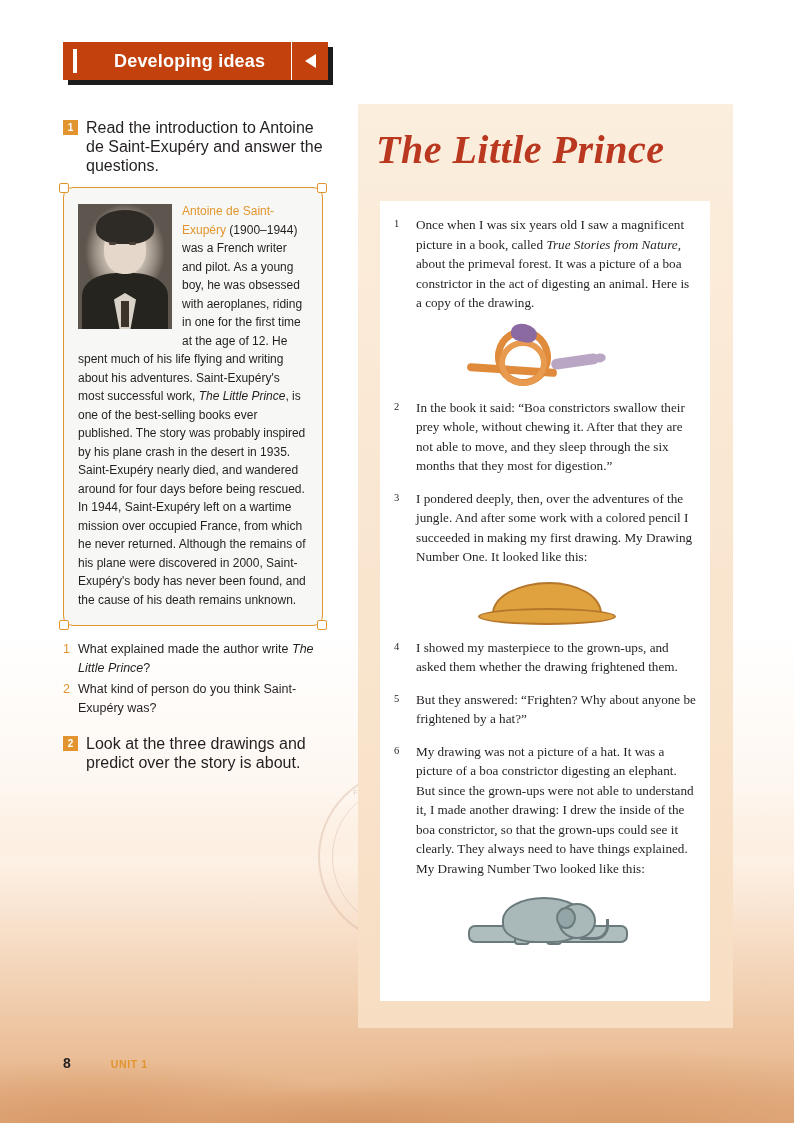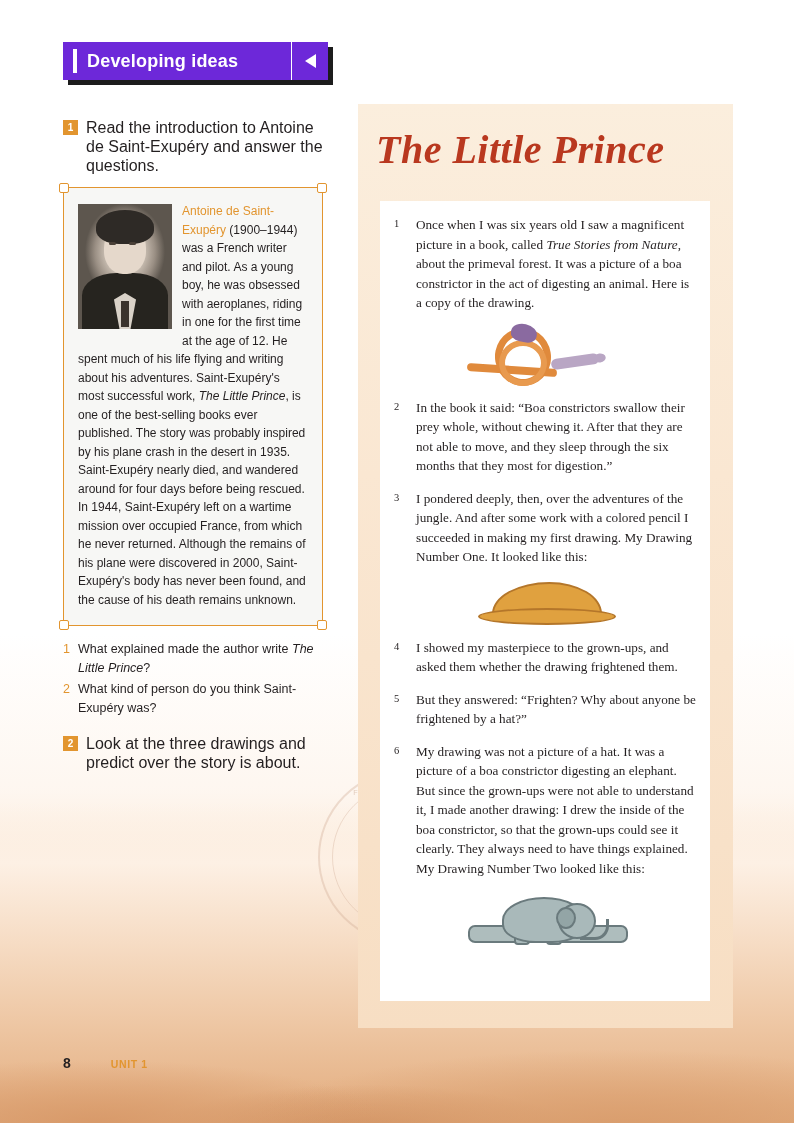"Developing ideas" .banner-main { background: #6d28d9 -> #c2410c; gap: none -> 27px }
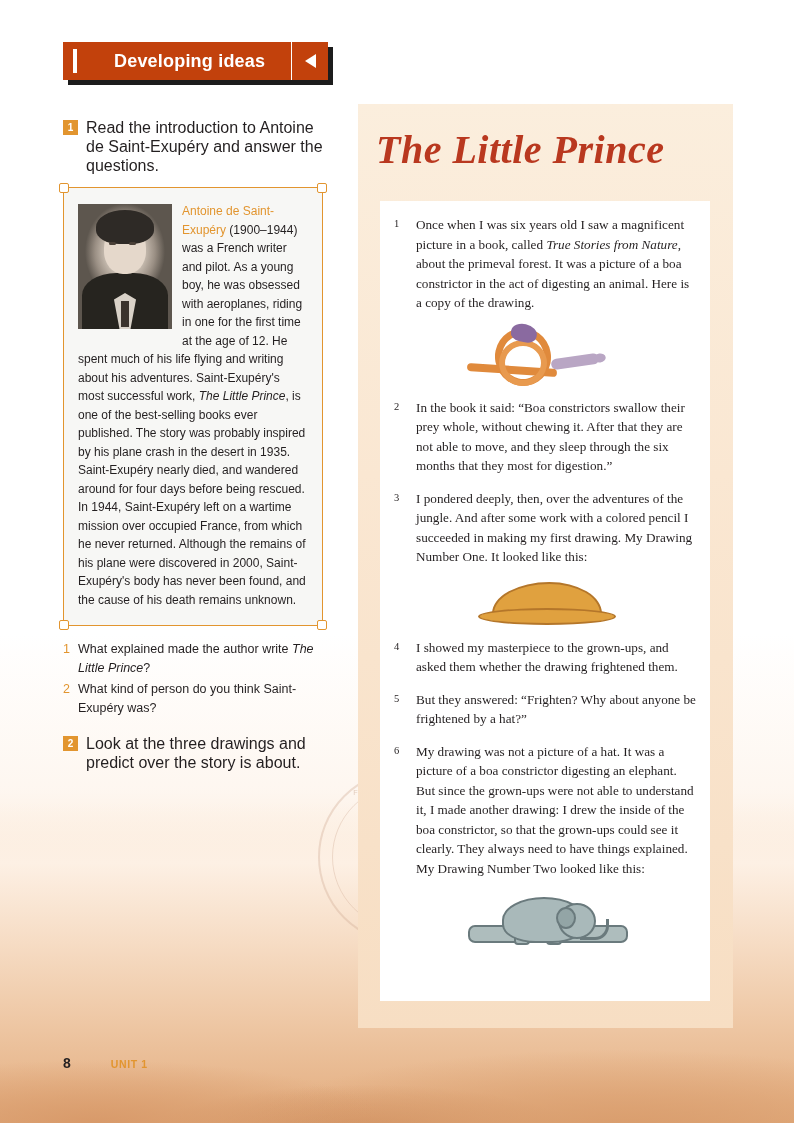"Antoine de Saint-Exupéry (1900–1944) was" .profile-card { border-radius: 4px -> 10px }
